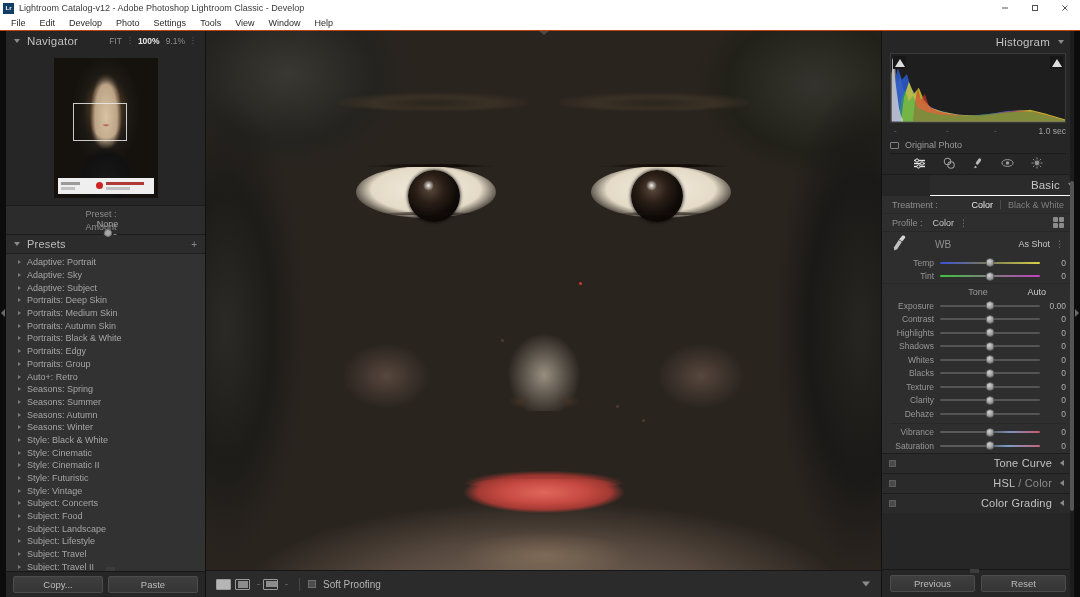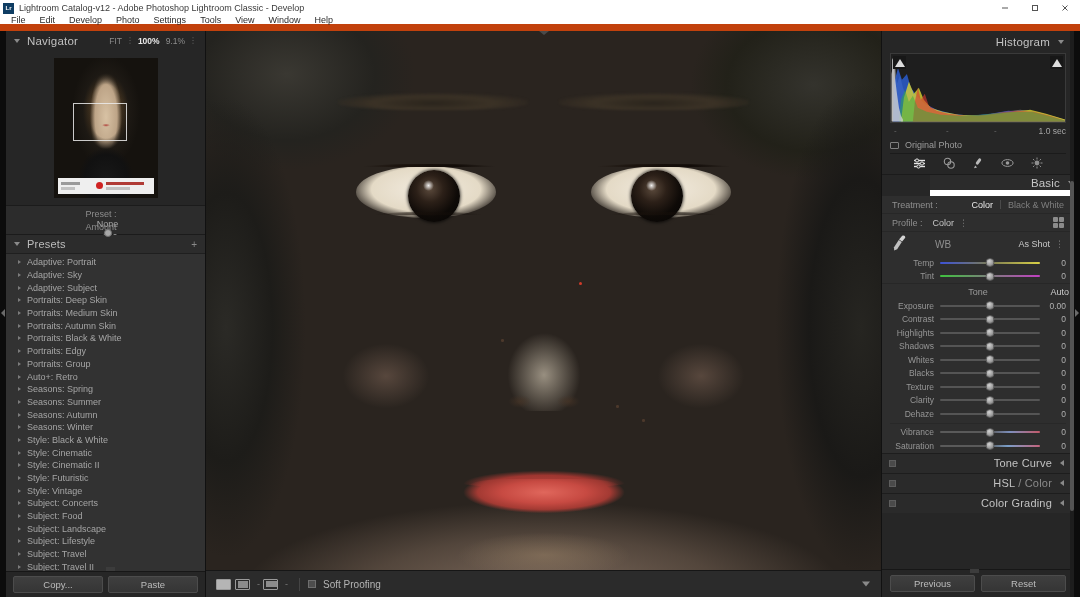"File" #menubar { border-bottom: 7px solid #c2410c -> 1px solid #c2410c }
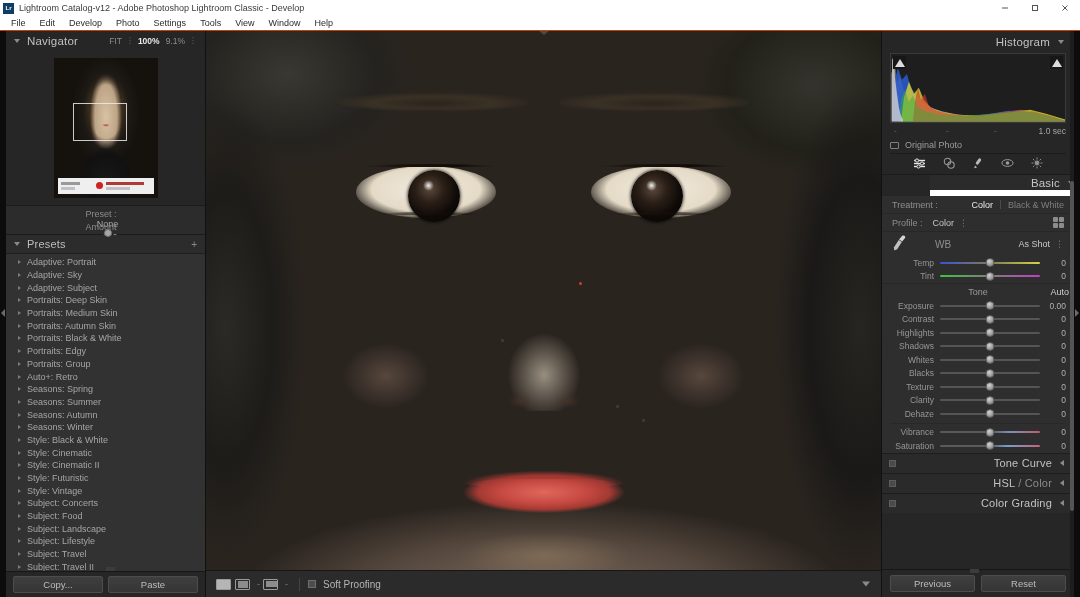"Basic" #basic-header { border-bottom: 6px solid #ffffff -> 1px solid #ffffff }
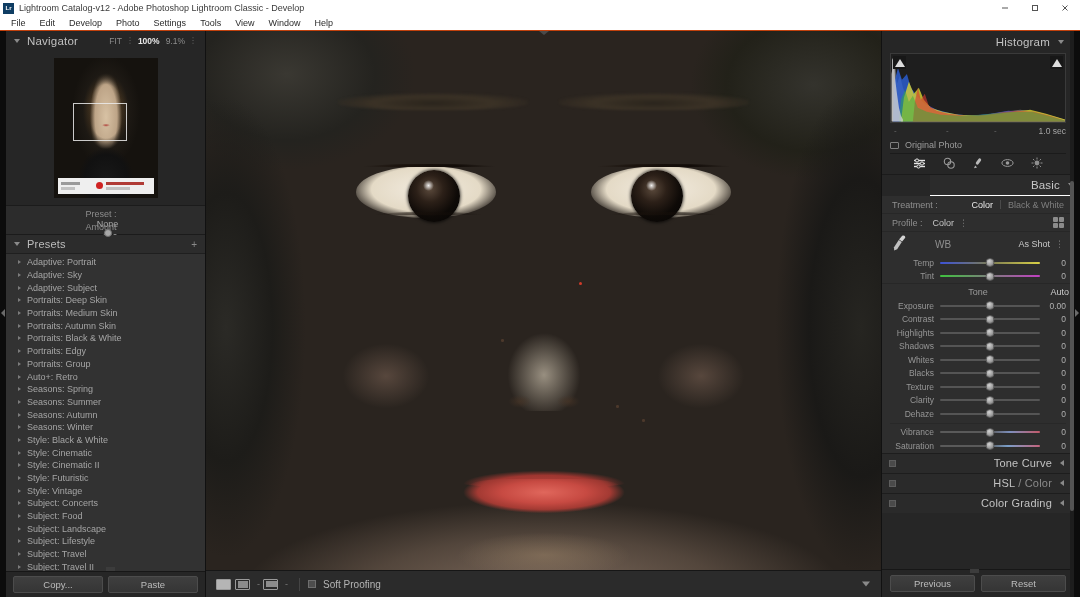"Auto" .sec-head .auto { right: 5px -> 28px }
